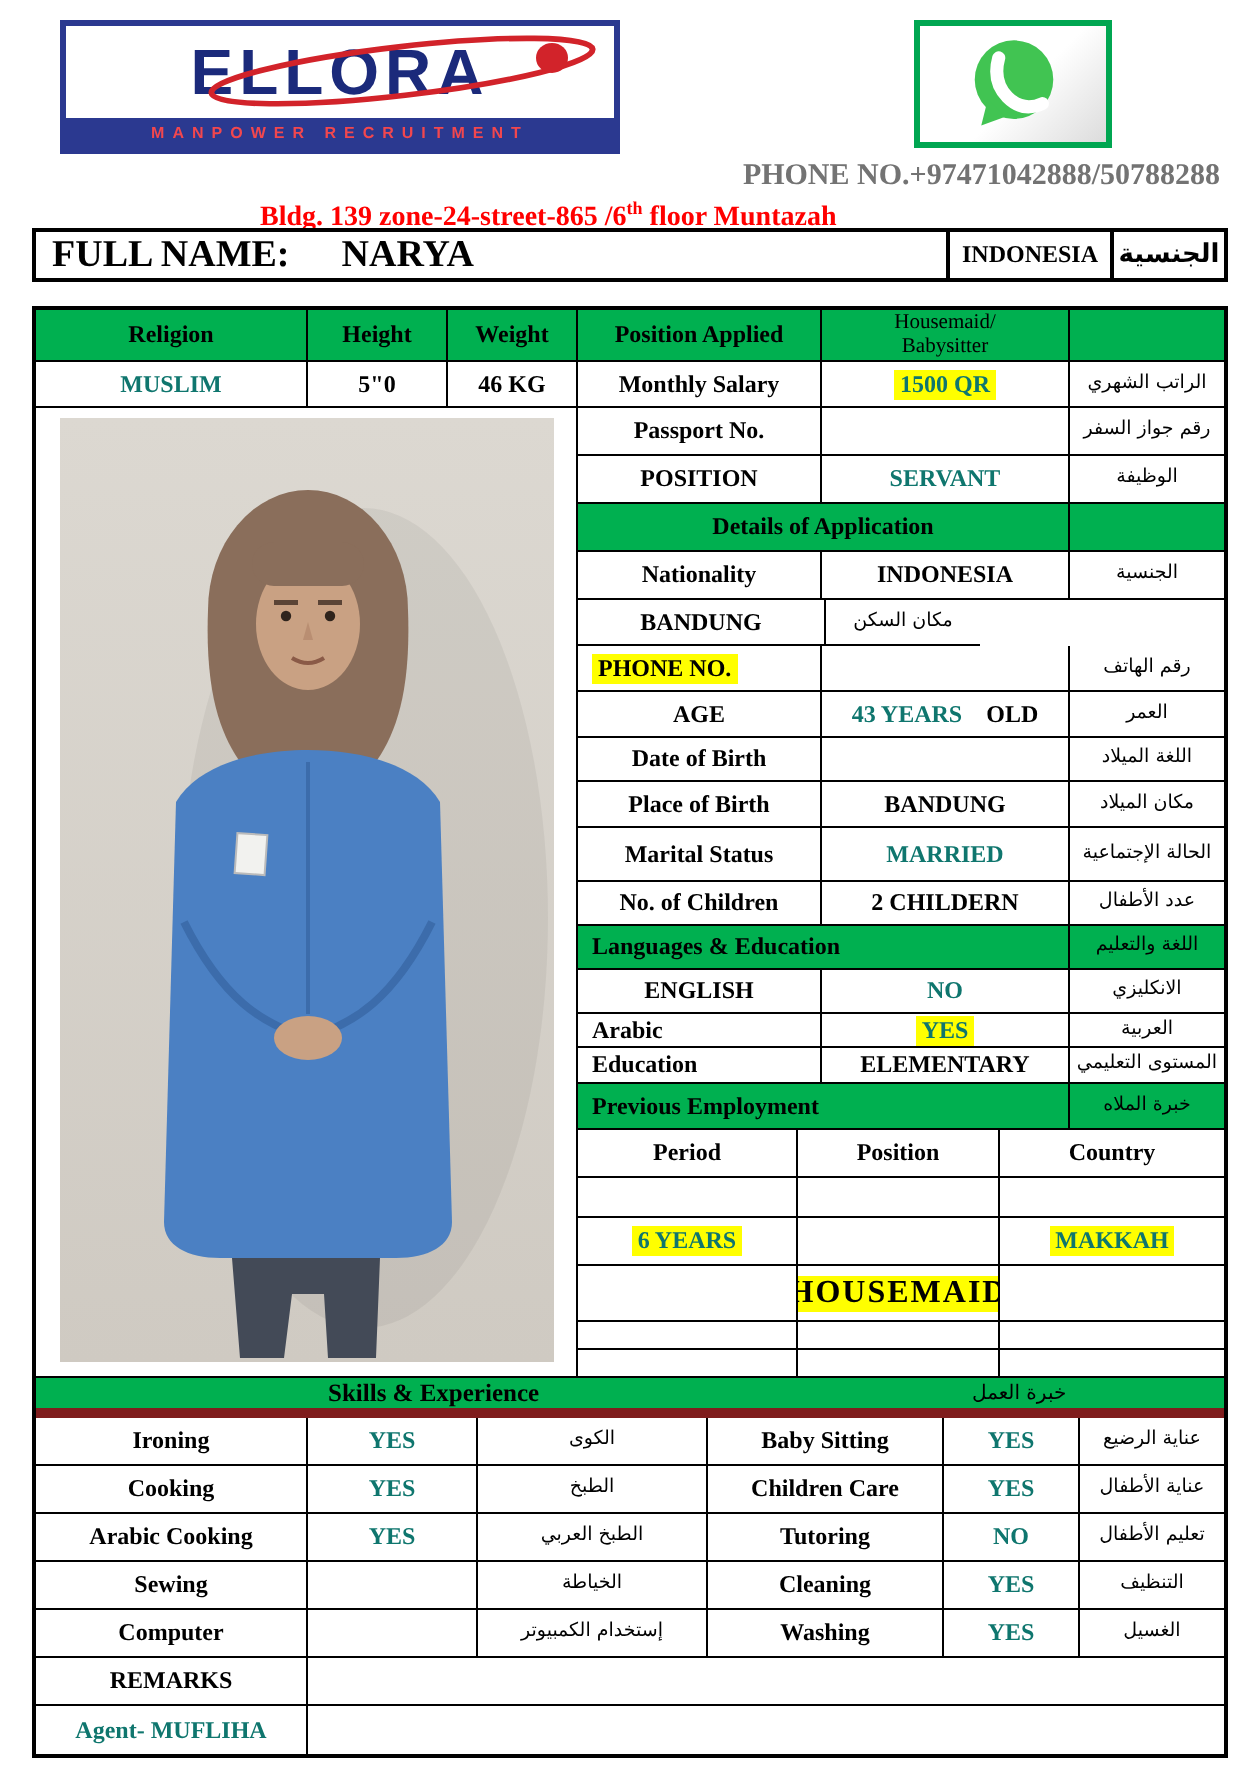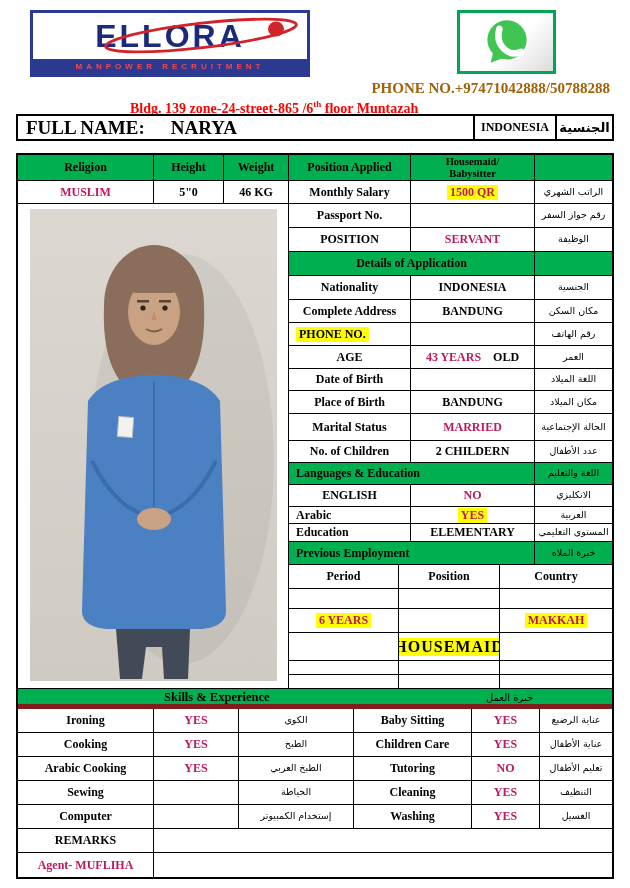"PHONE NO.+97471042888/50788288" .phone-line { color: #a16207 -> #737373 }
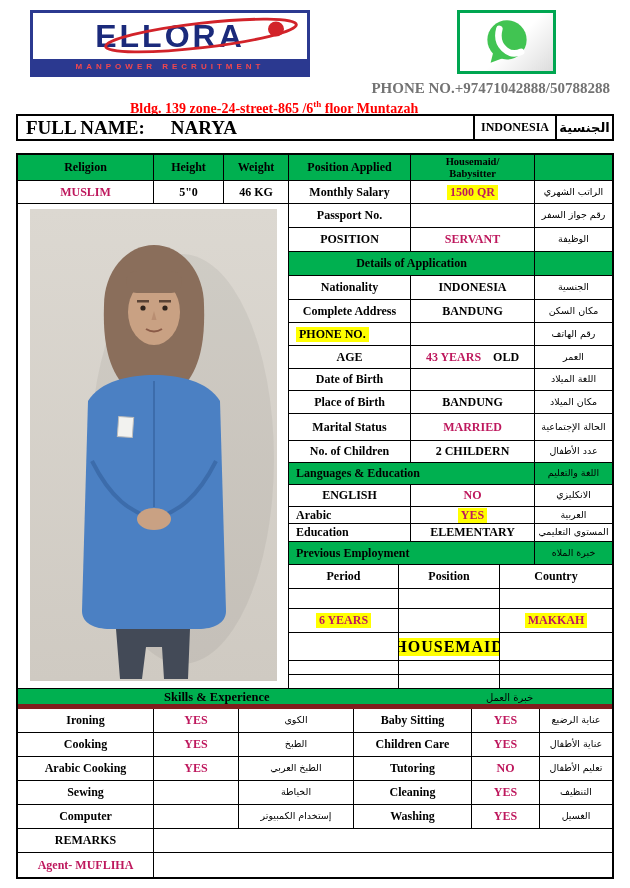"Housemaid/ Babysitter" .lab-s { font-weight: bold -> normal }
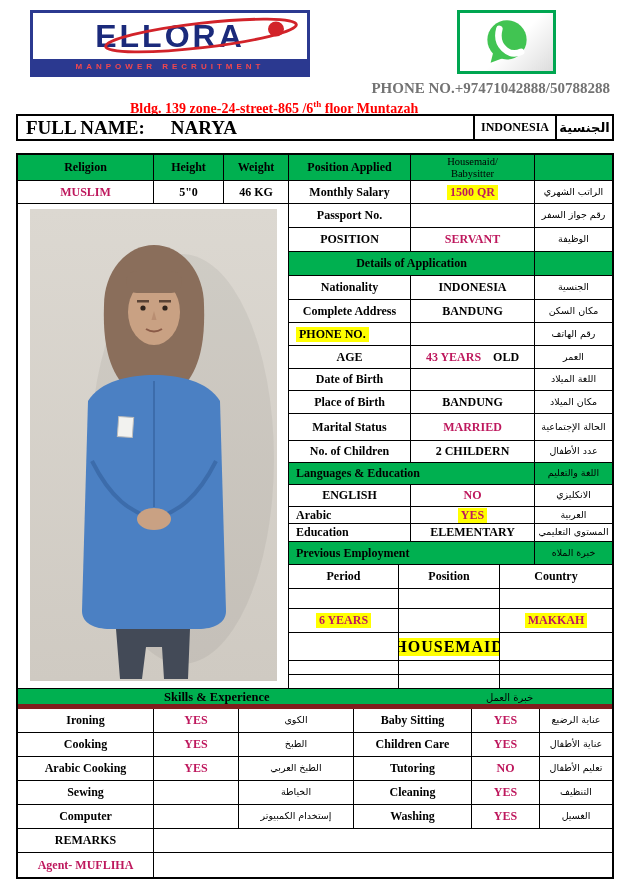"MUSLIM" .red { color: #be185d -> #0f766e }
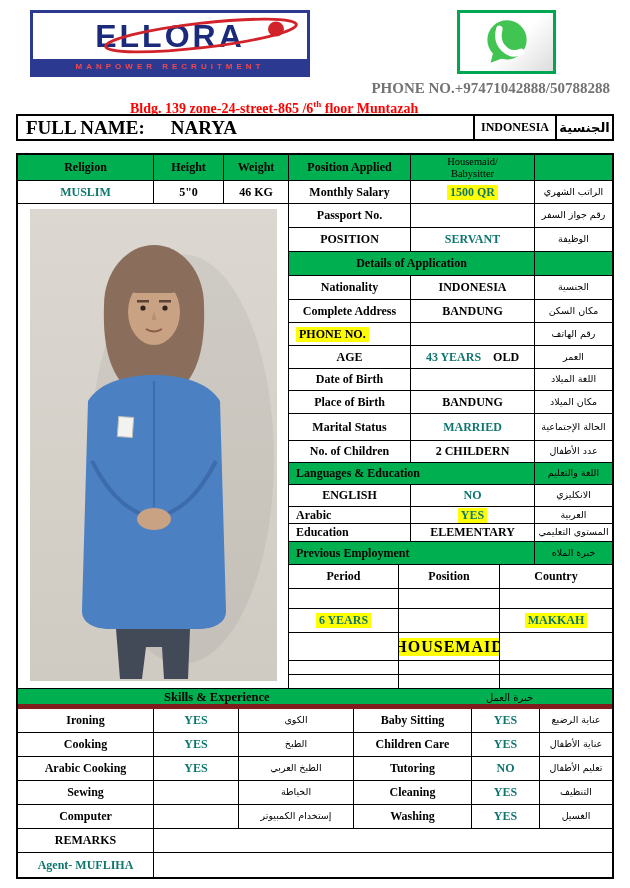"Complete Address" div.c { html: <div> <span>Complete Address</span> </div> -> none }
